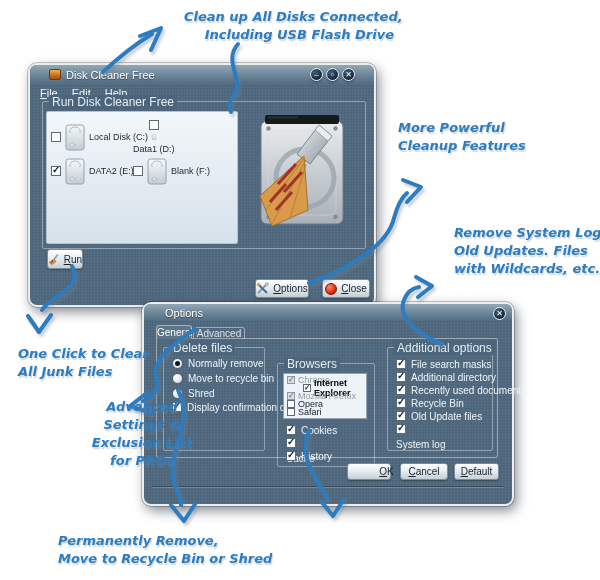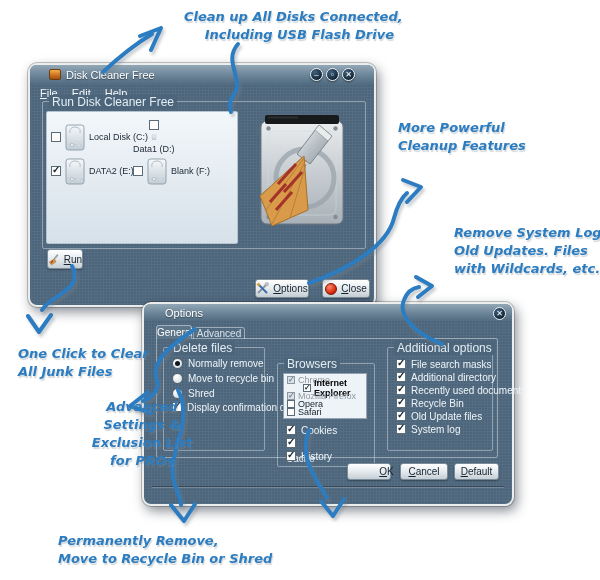"System log" div.check-row { flex-direction: none -> column }
